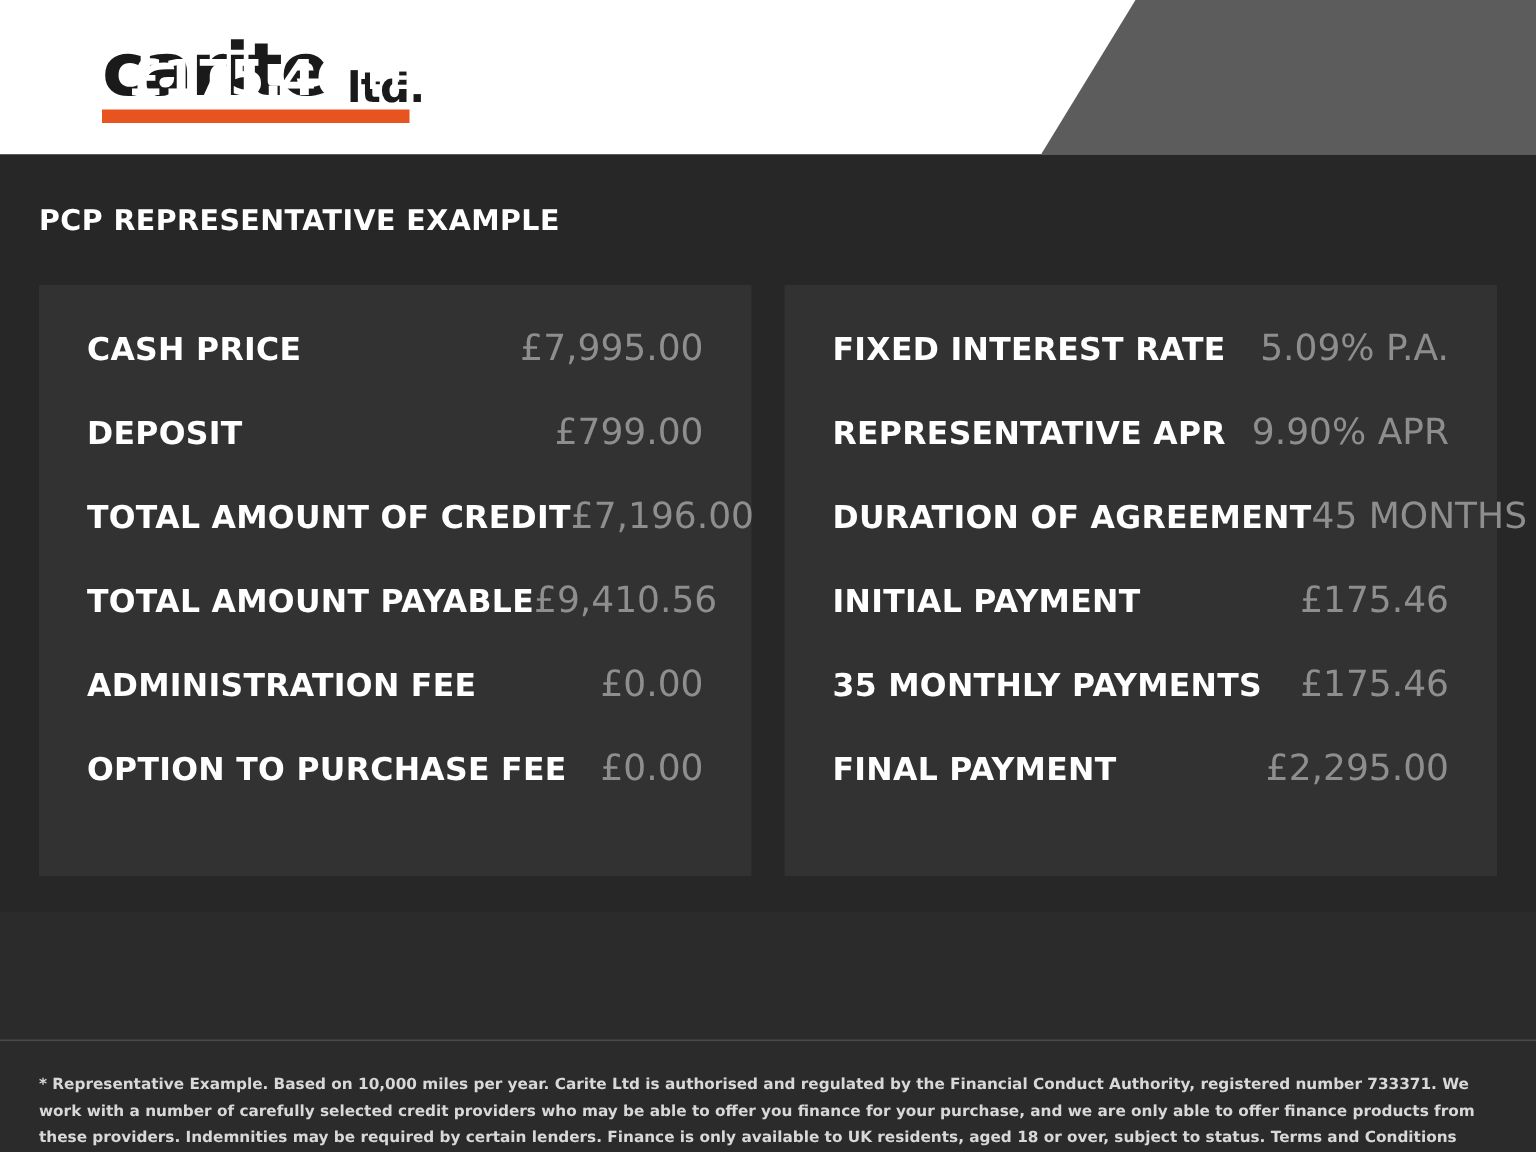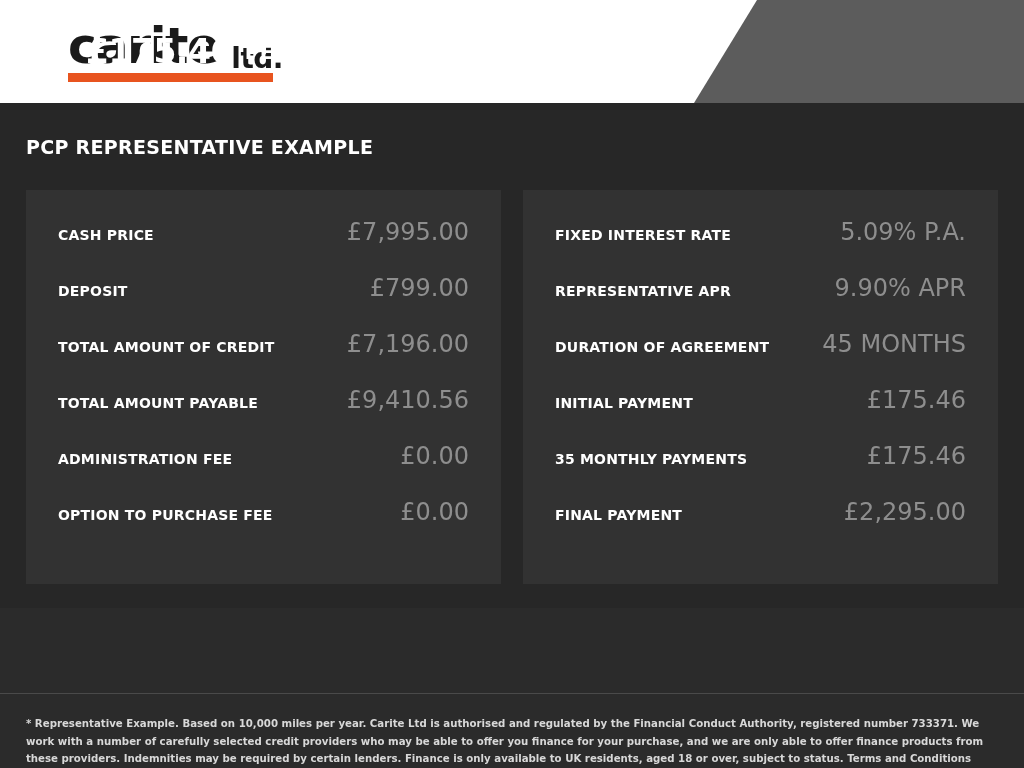"CASH PRICE" .row-label { font-size: 14px -> 21px }
